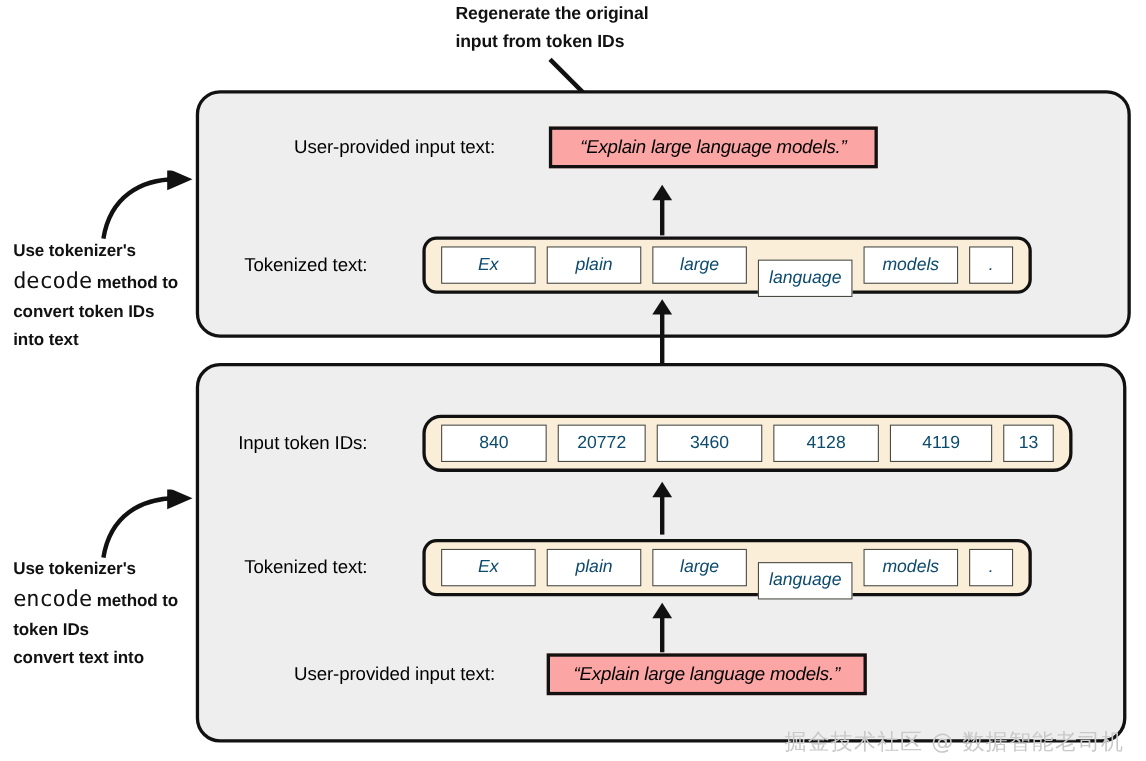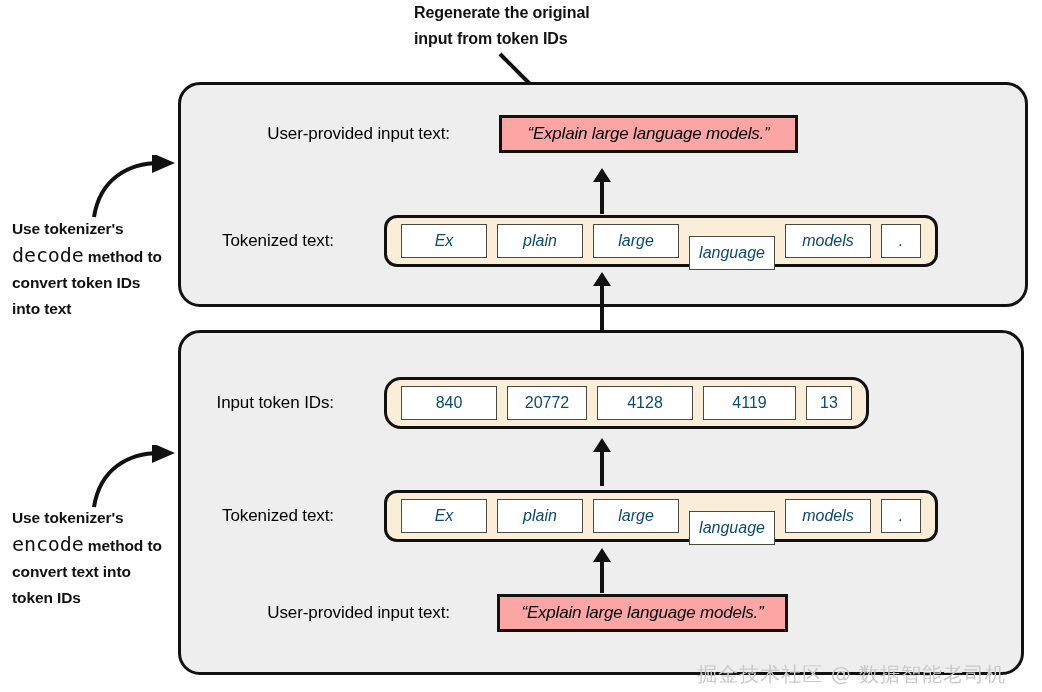"3460" div.token-cell { html: none -> <div>3460</div> }
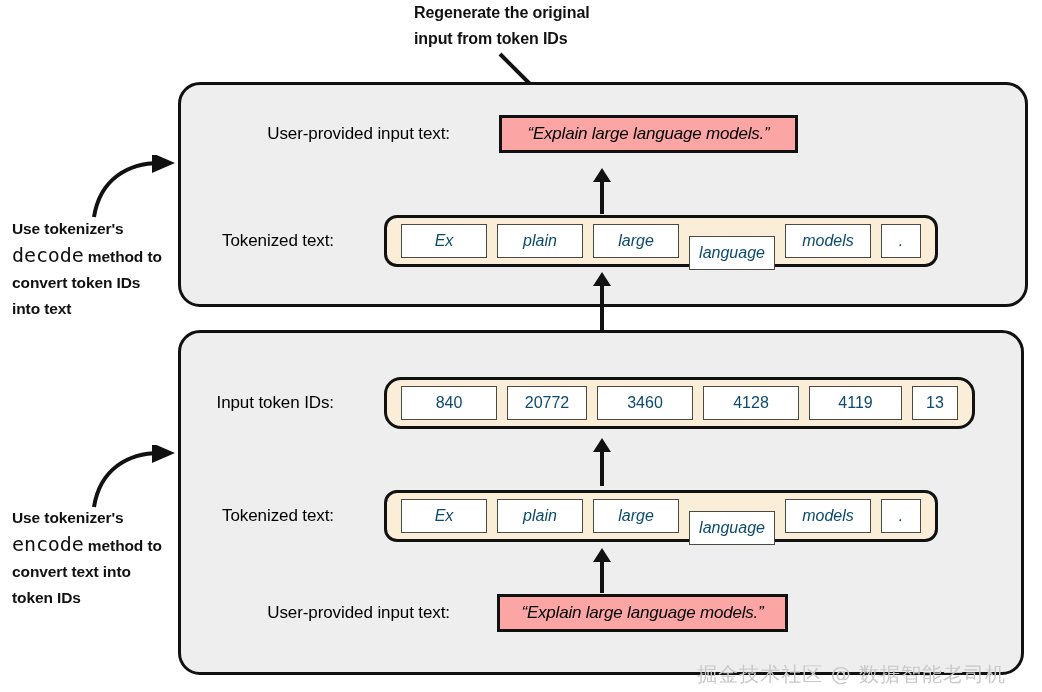"convert text into" div { order: before "token IDs" -> after "token IDs" }
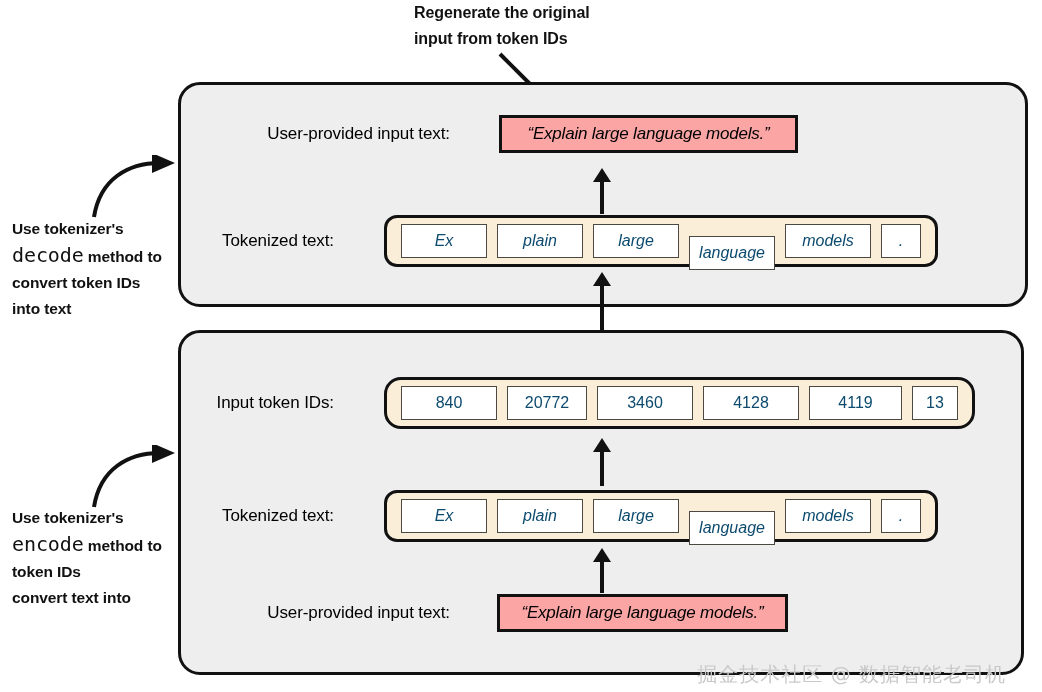"掘金技术社区 @ 数据智能老司机" .watermark { right: 36px -> 20px }
